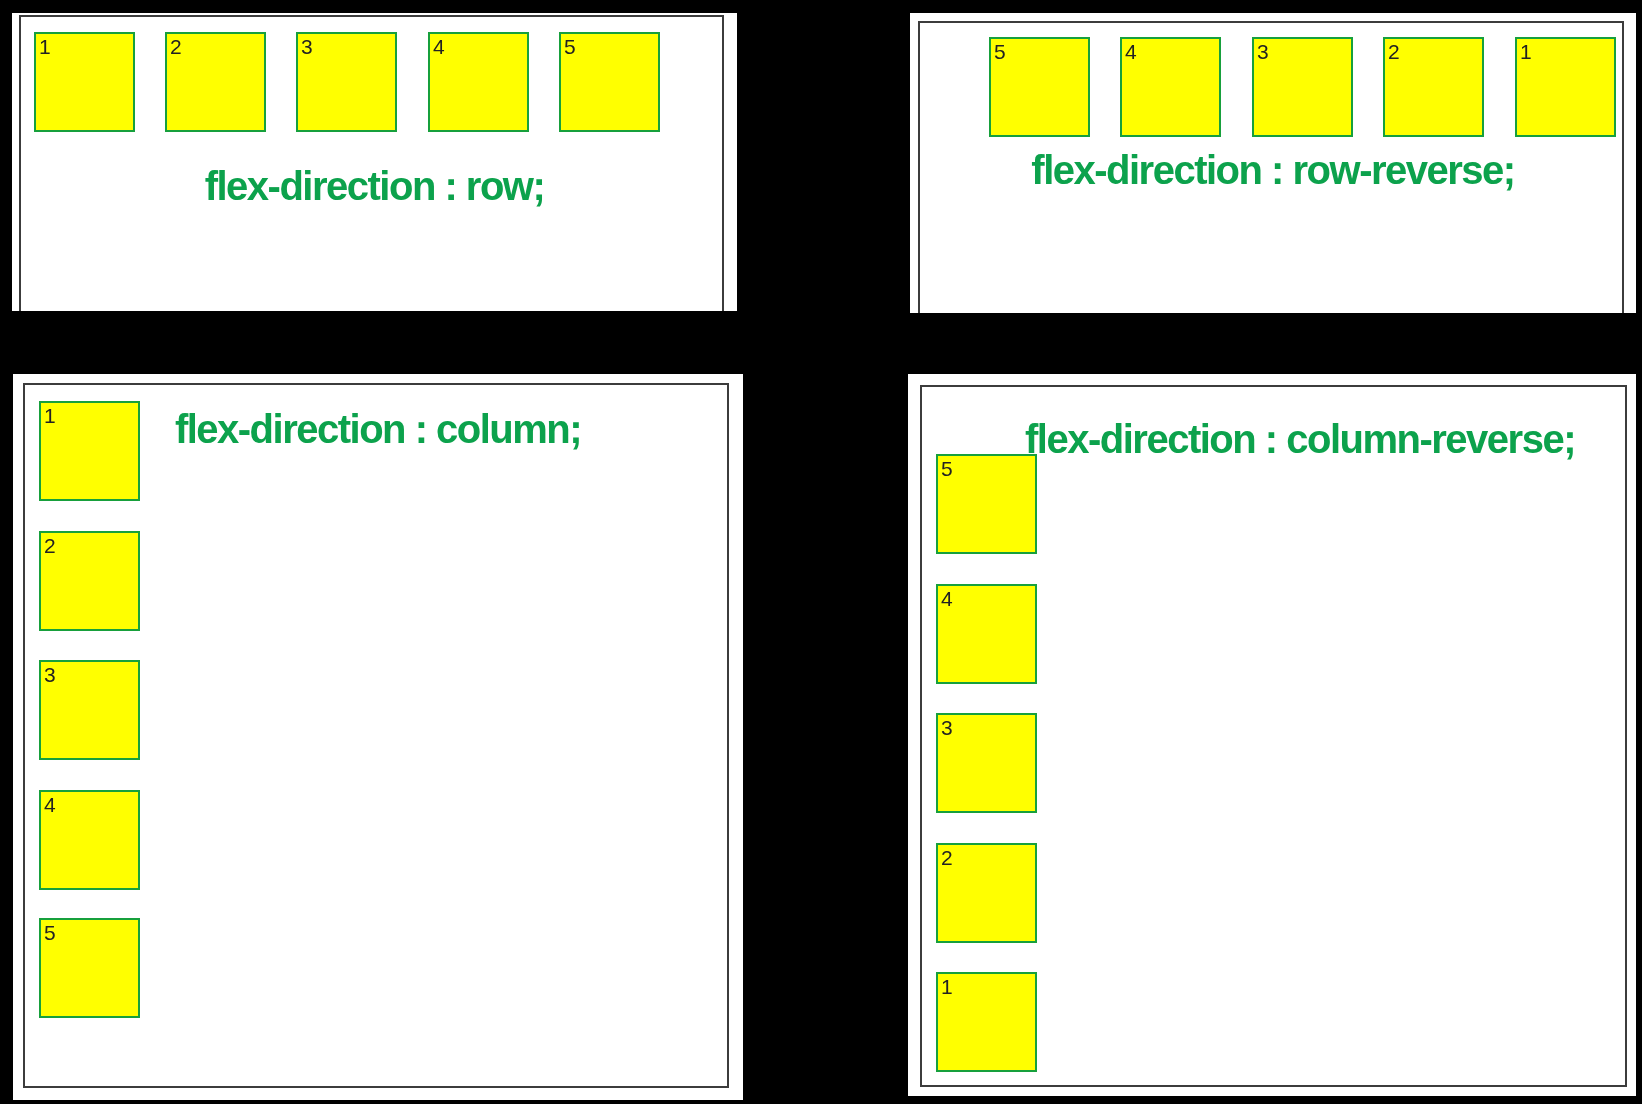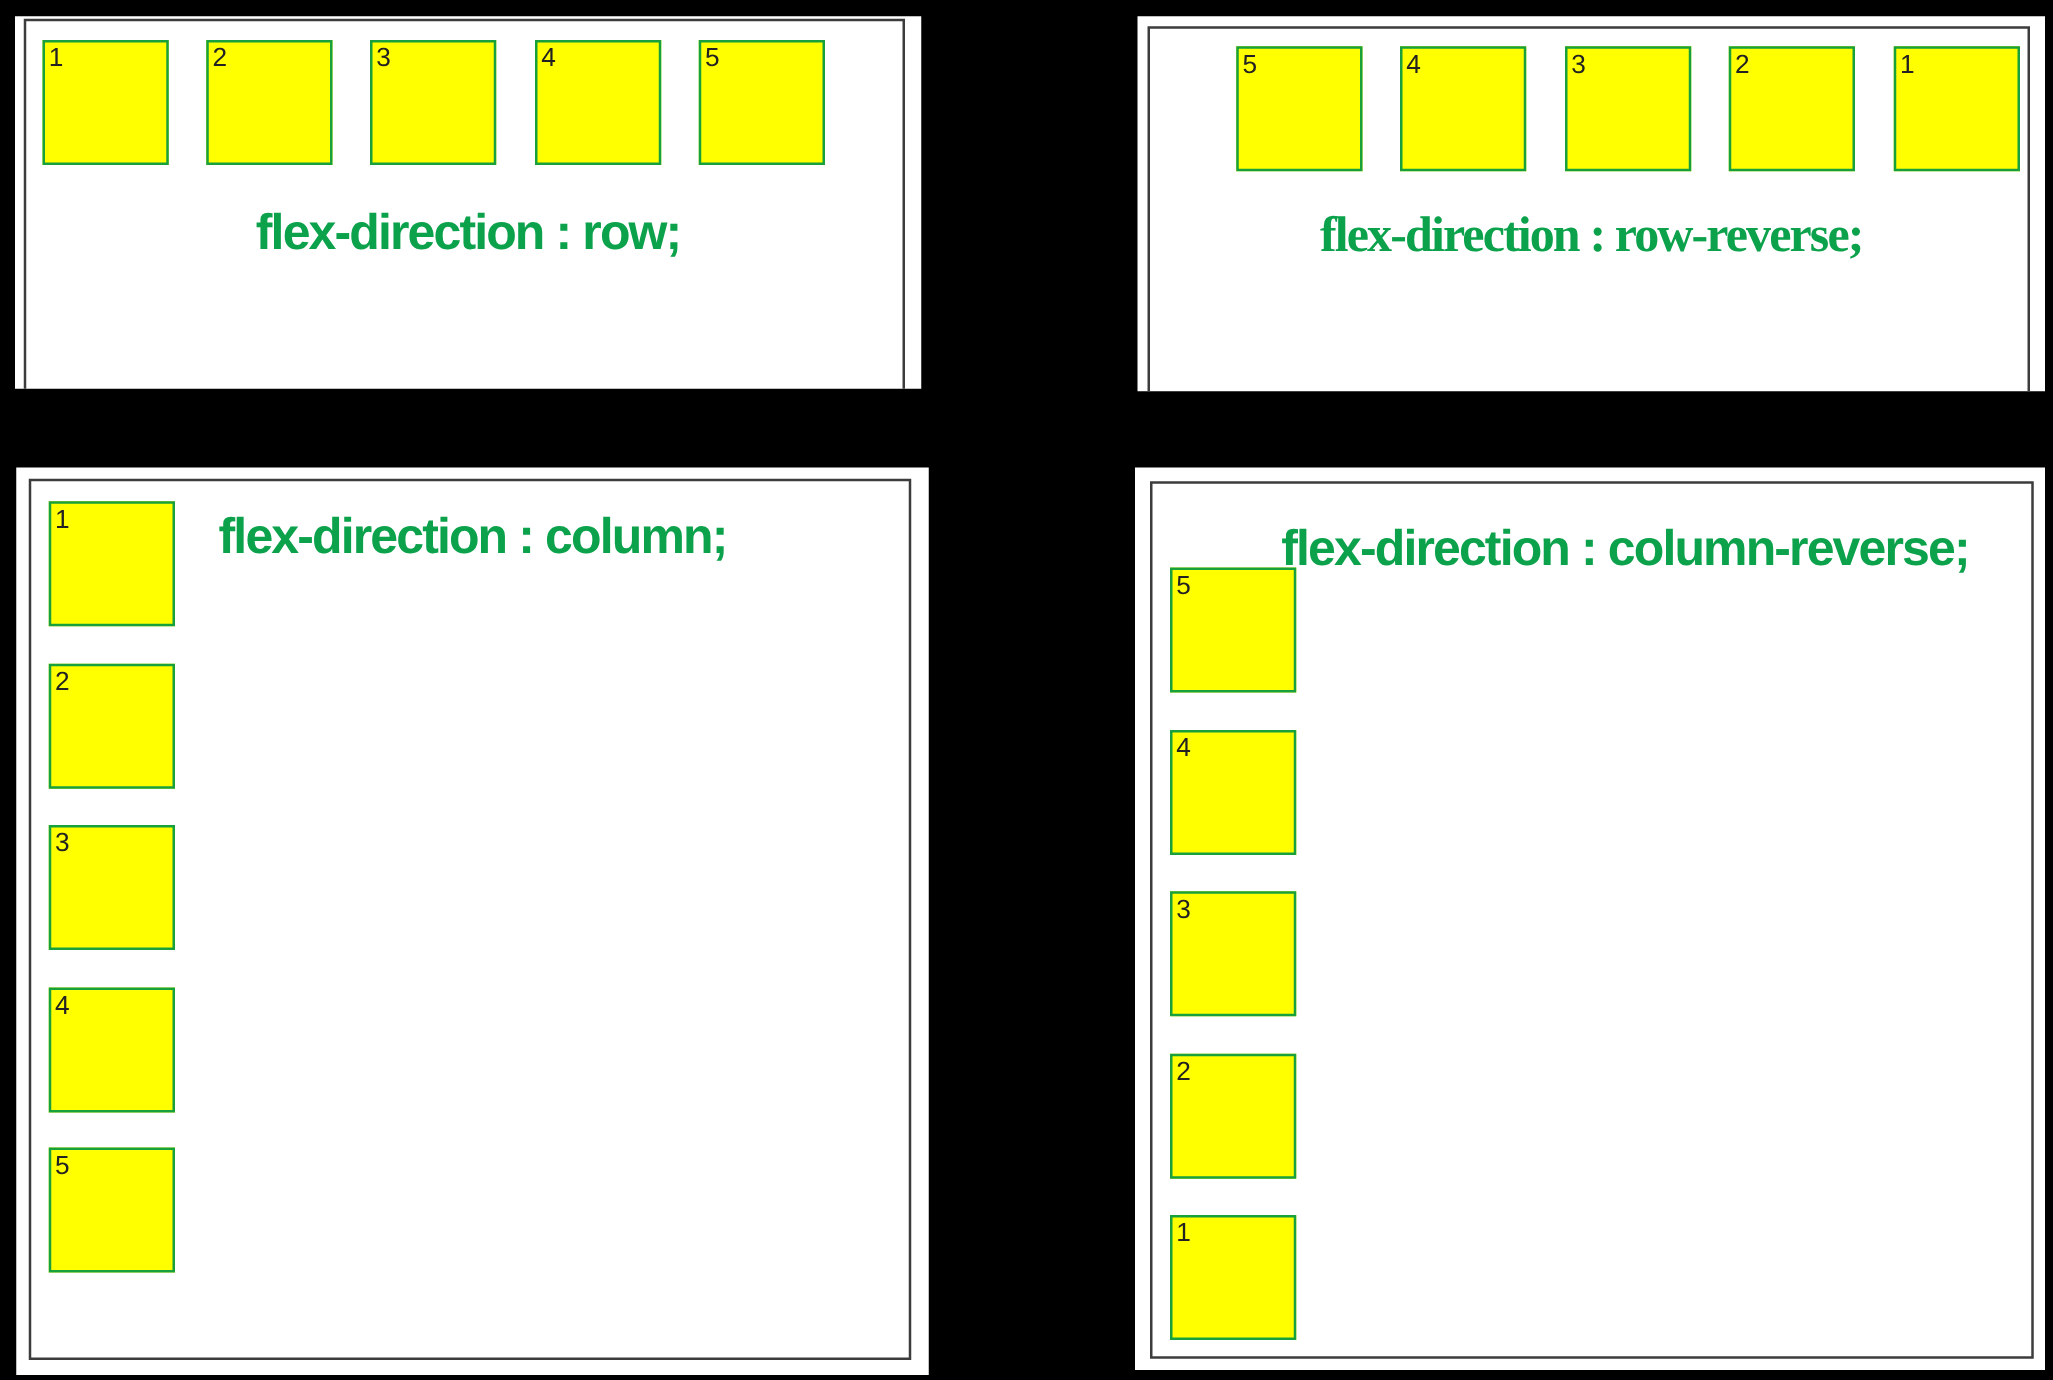"flex-direction : row-reverse;" #p-tr .flex-label { font-family: Liberation Serif, serif -> none; top: 152px -> 134px }
